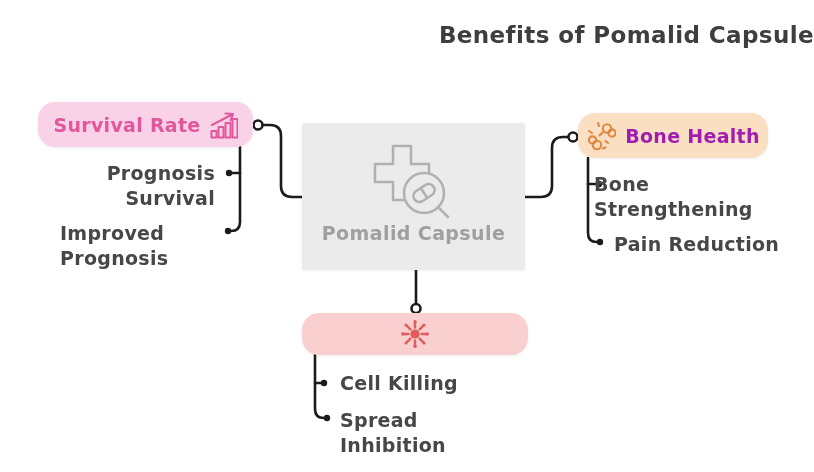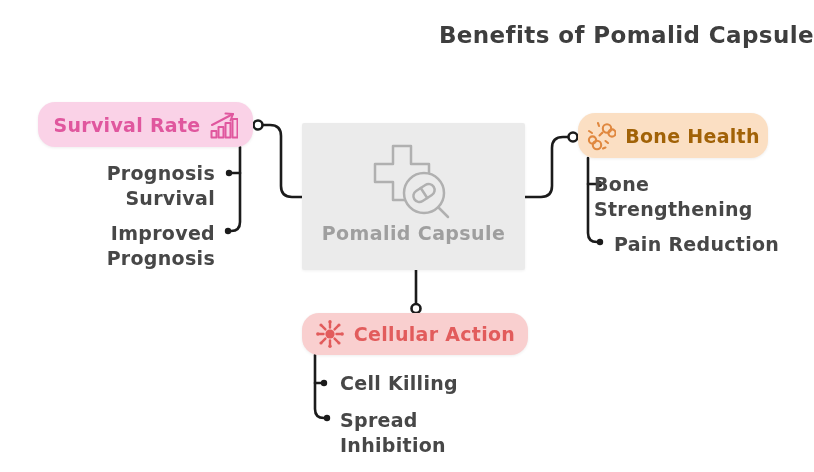"Bone Health" .bone-box { color: #a16207 -> #a21caf }
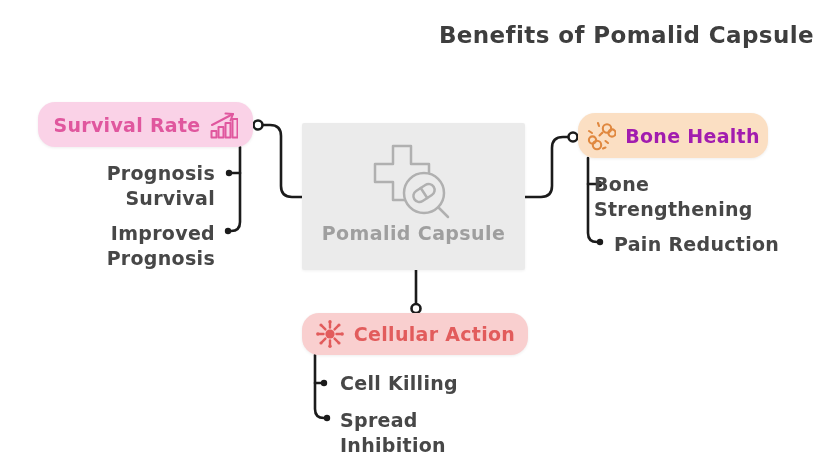"Improved" .item-improved { text-align: right -> none }
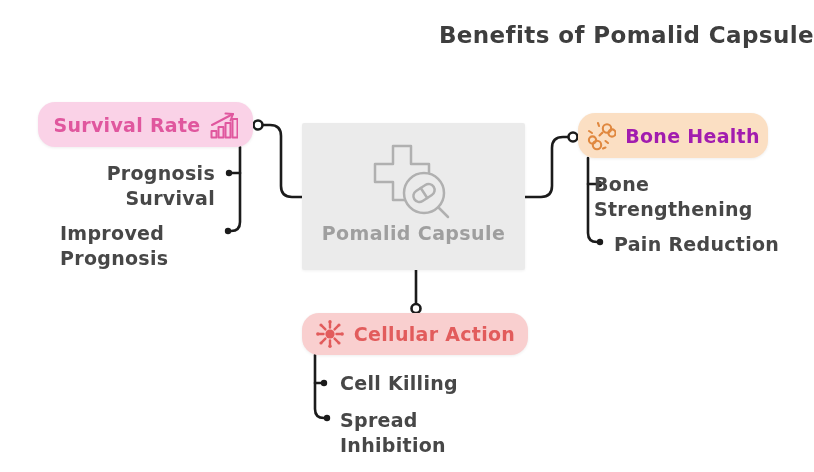"Cellular Action" span { html: <span>Cellular Action</span> -> none }
